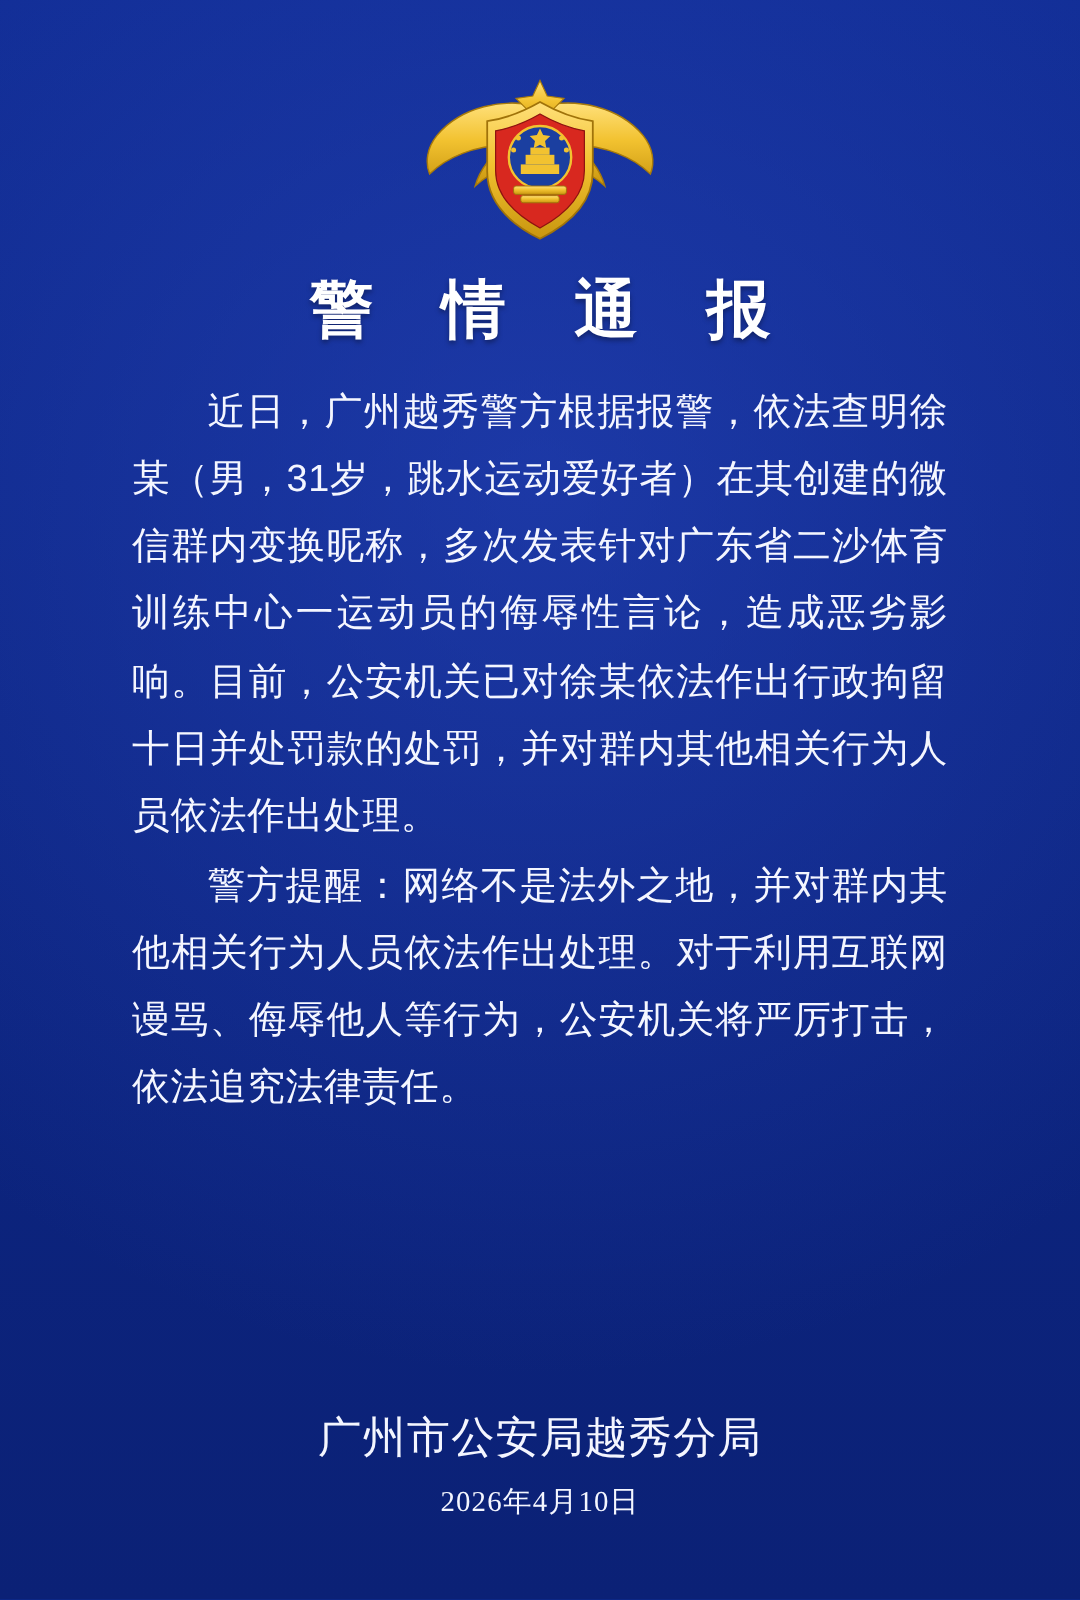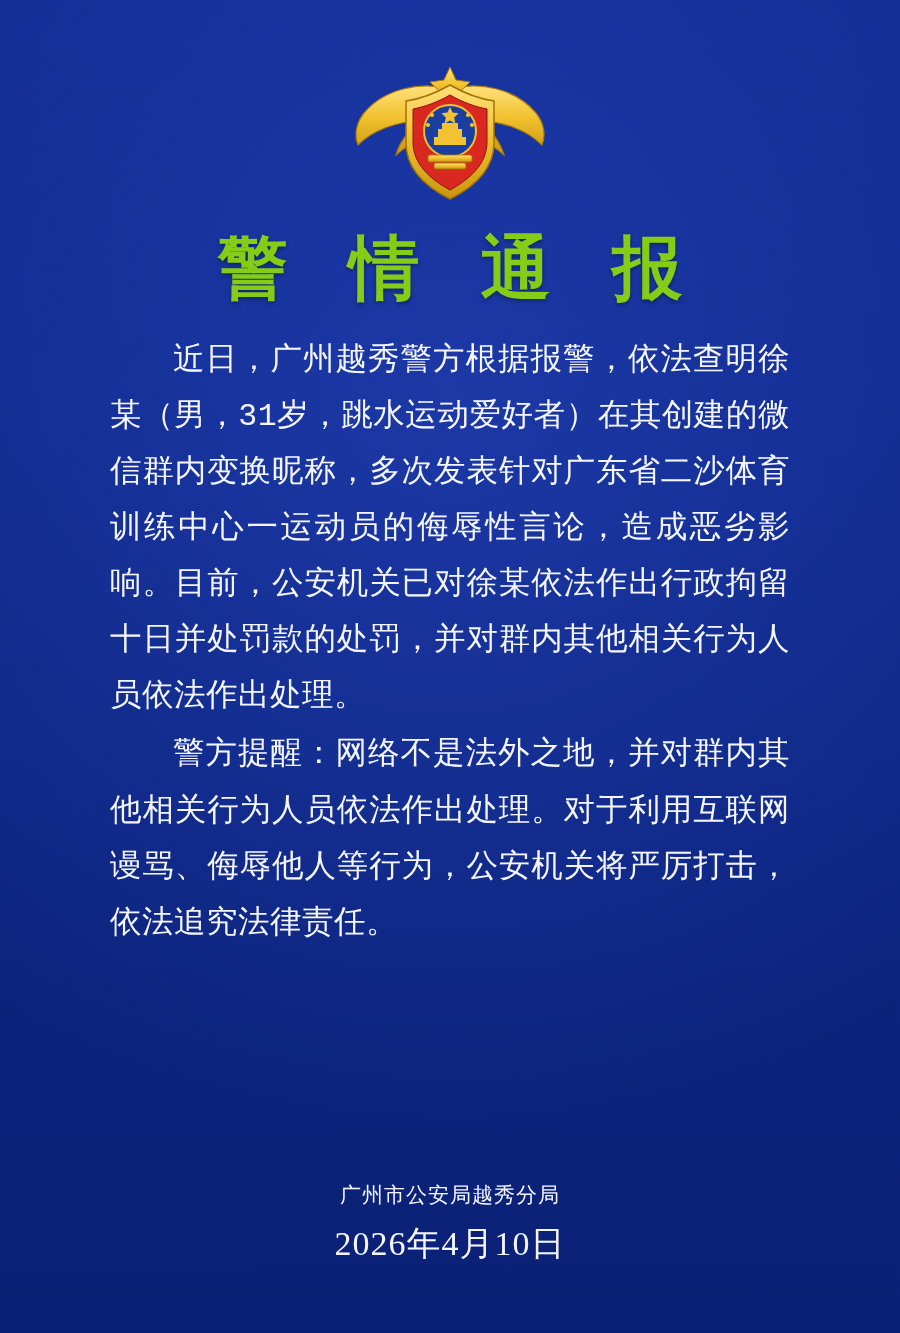"警 情 通 报" .title { color: #84cc16 -> #ffffff; font-size: 70px -> 53px }
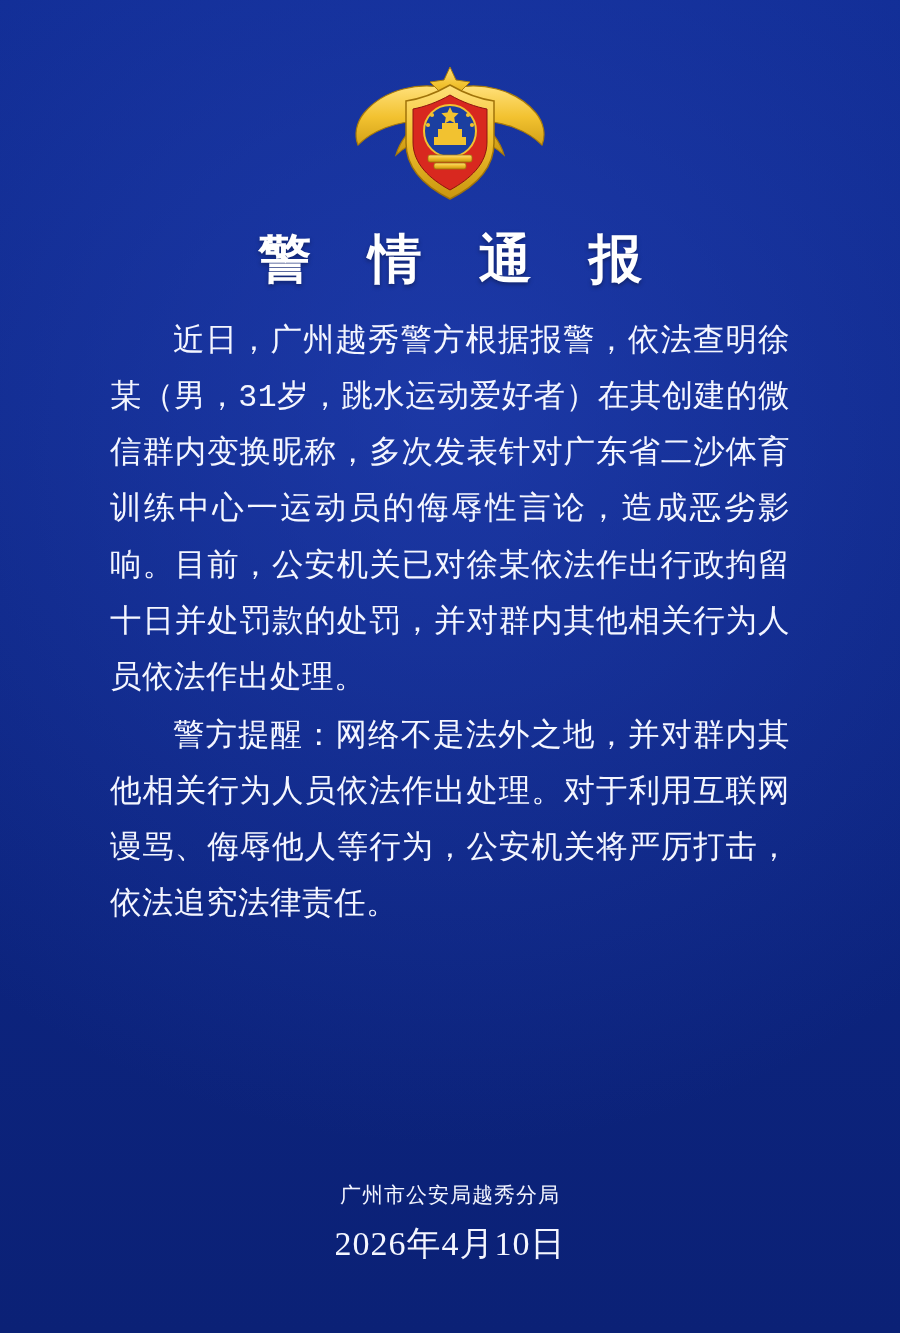"近日，广州越秀警方根据报警，依法查明徐某（男，31岁，跳水运动爱好者）在其创建的" .body-text { font-family: Liberation Mono, monospace -> Liberation Sans, sans-serif }
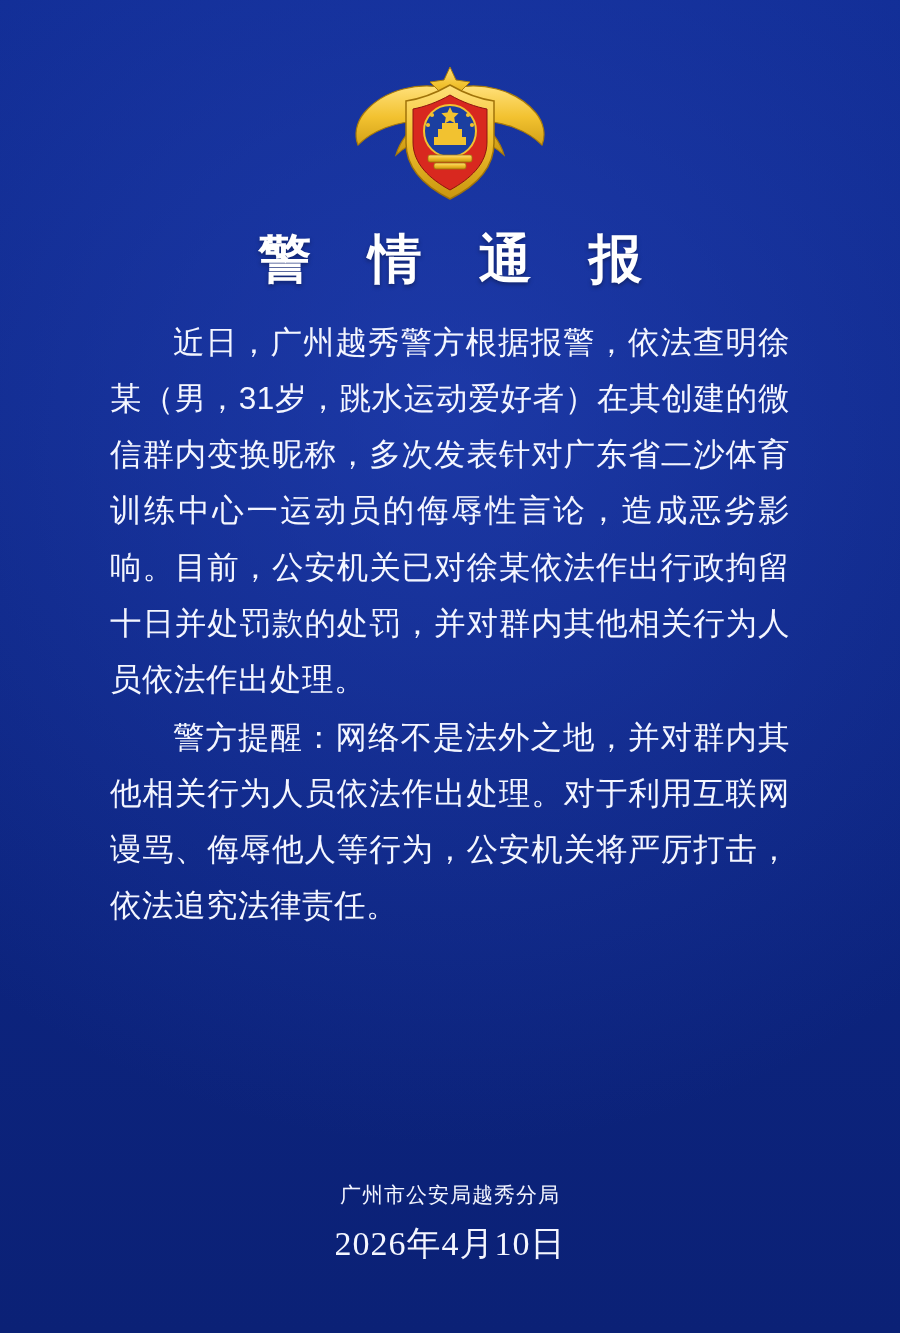"广州市公安局越秀分局" .issuer { font-size: 21px -> 36px }
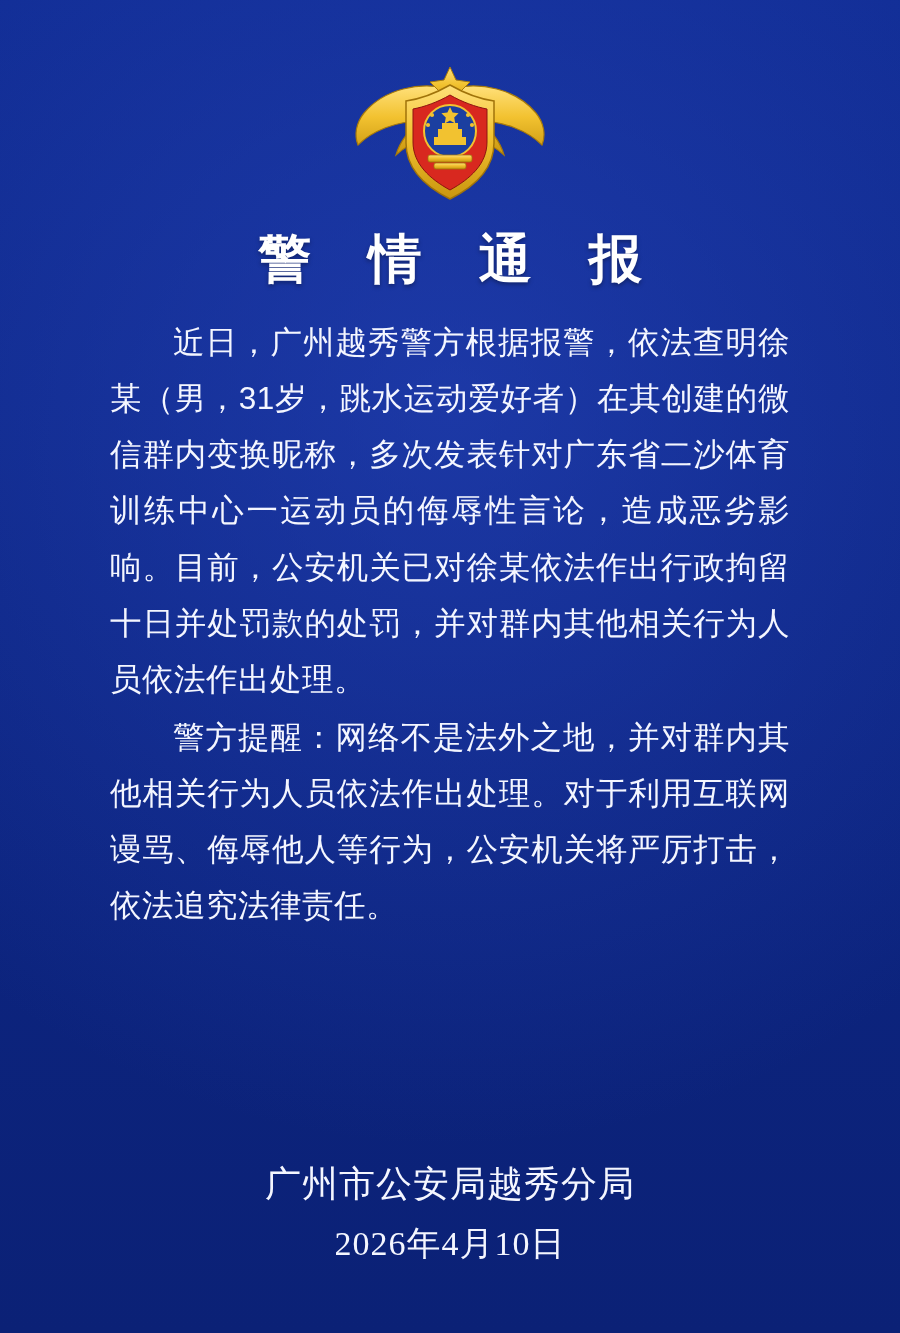"2026年4月10日" .date { font-size: 34px -> 24px }
